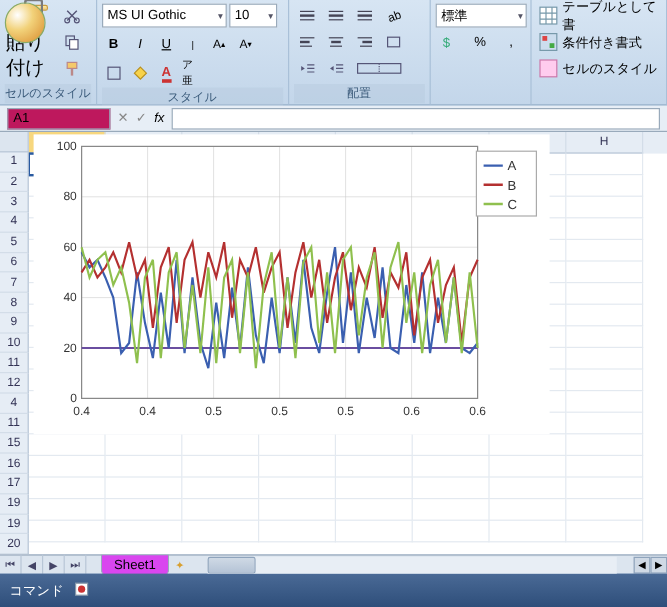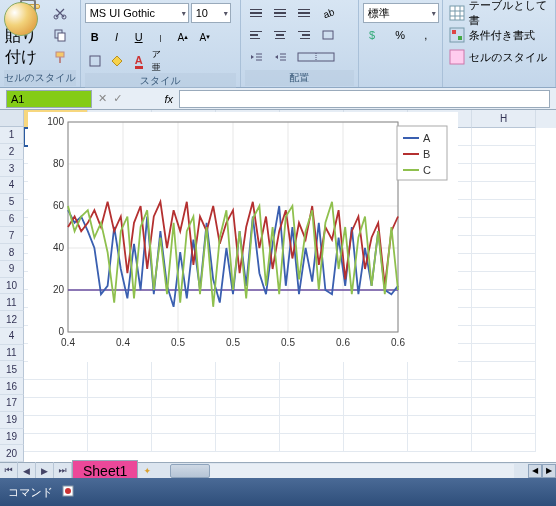"A1" .namebox { background: #84cc16 -> #be185d }
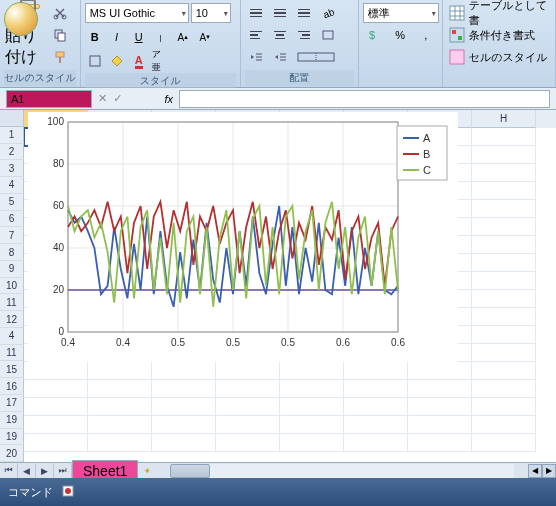"fx" .fx { margin-left: 36px -> none }
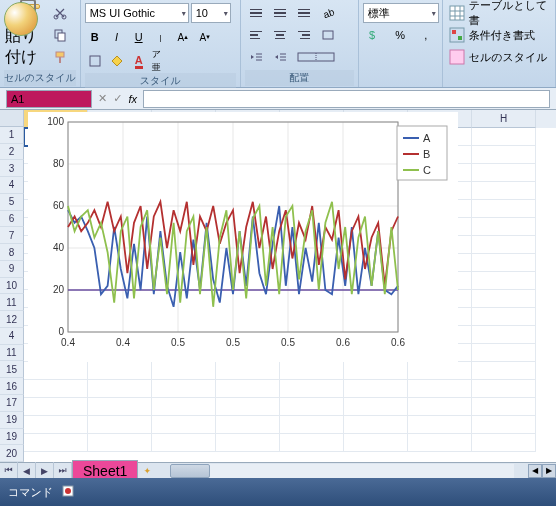"Sheet1" .sheet-tab { background: #ec4899 -> #d946ef; font-size: 14px -> 11px; margin-left: 0 -> 12px }
